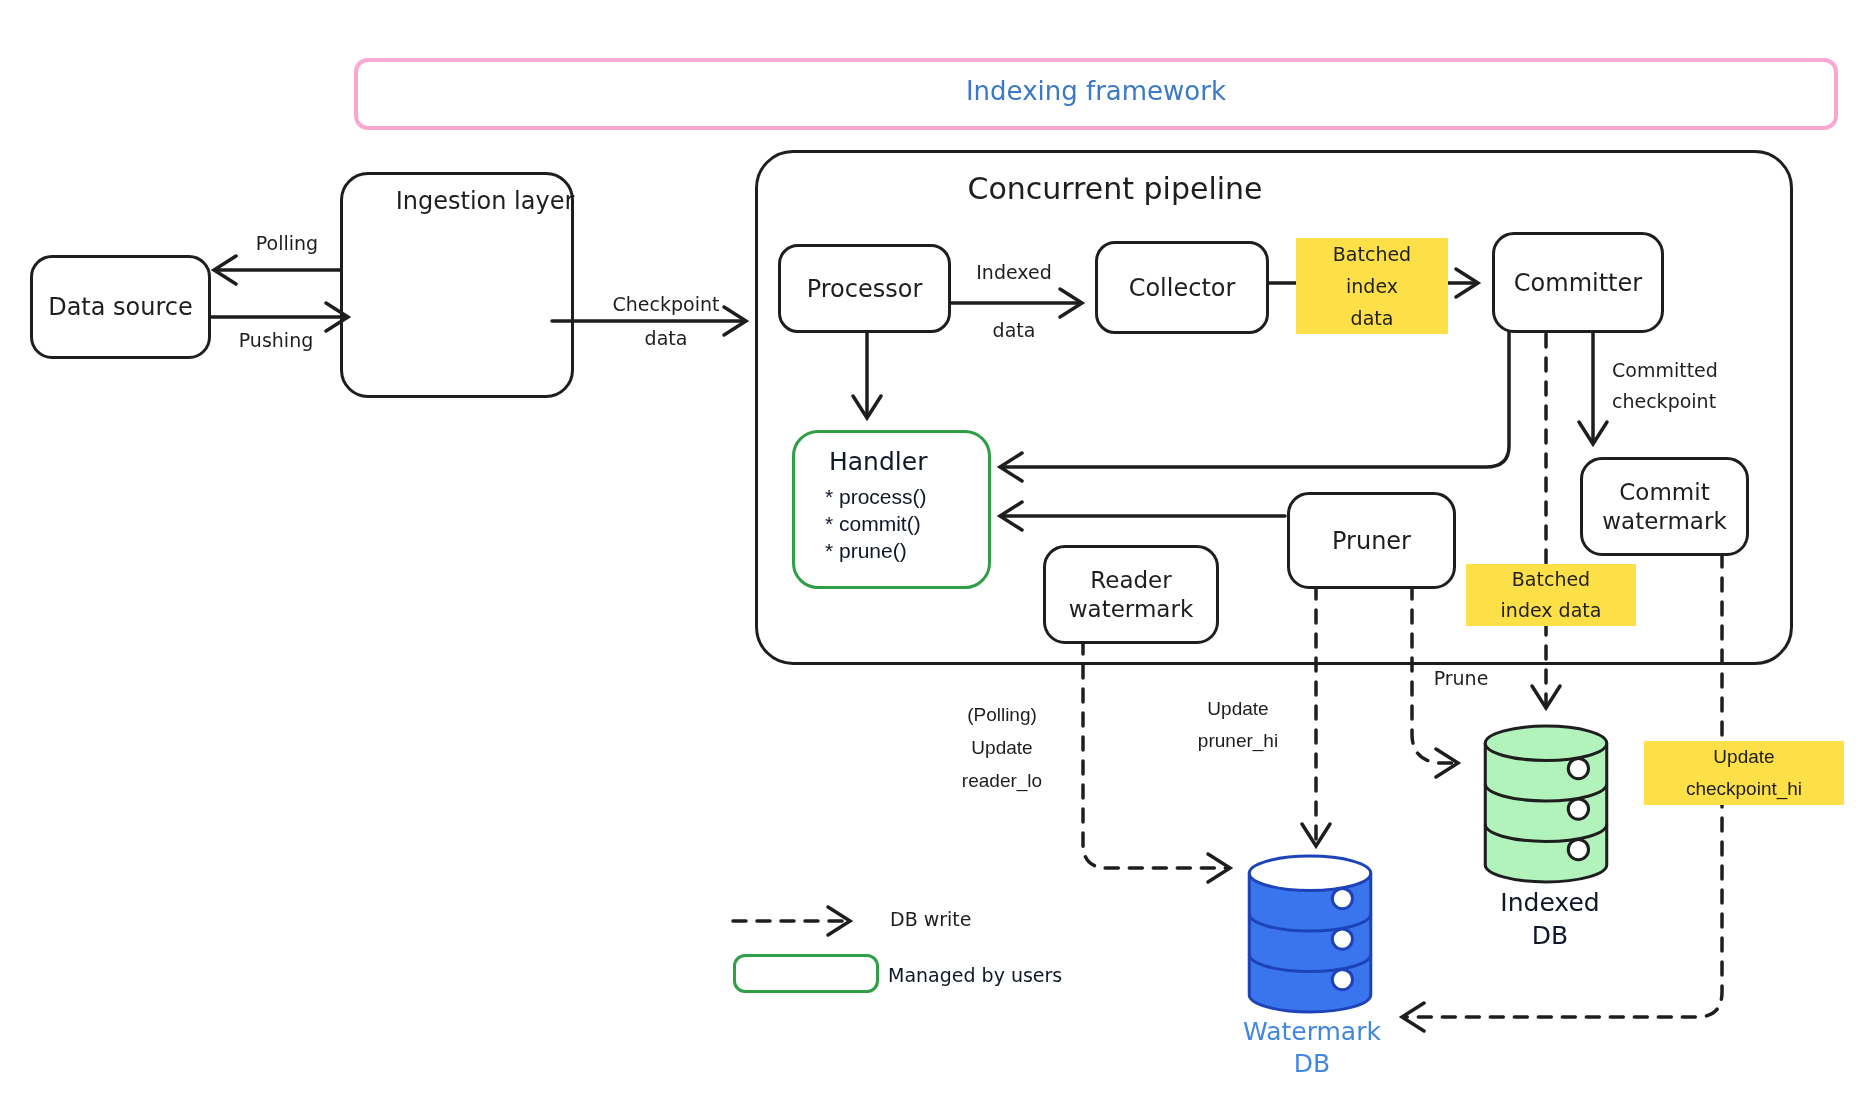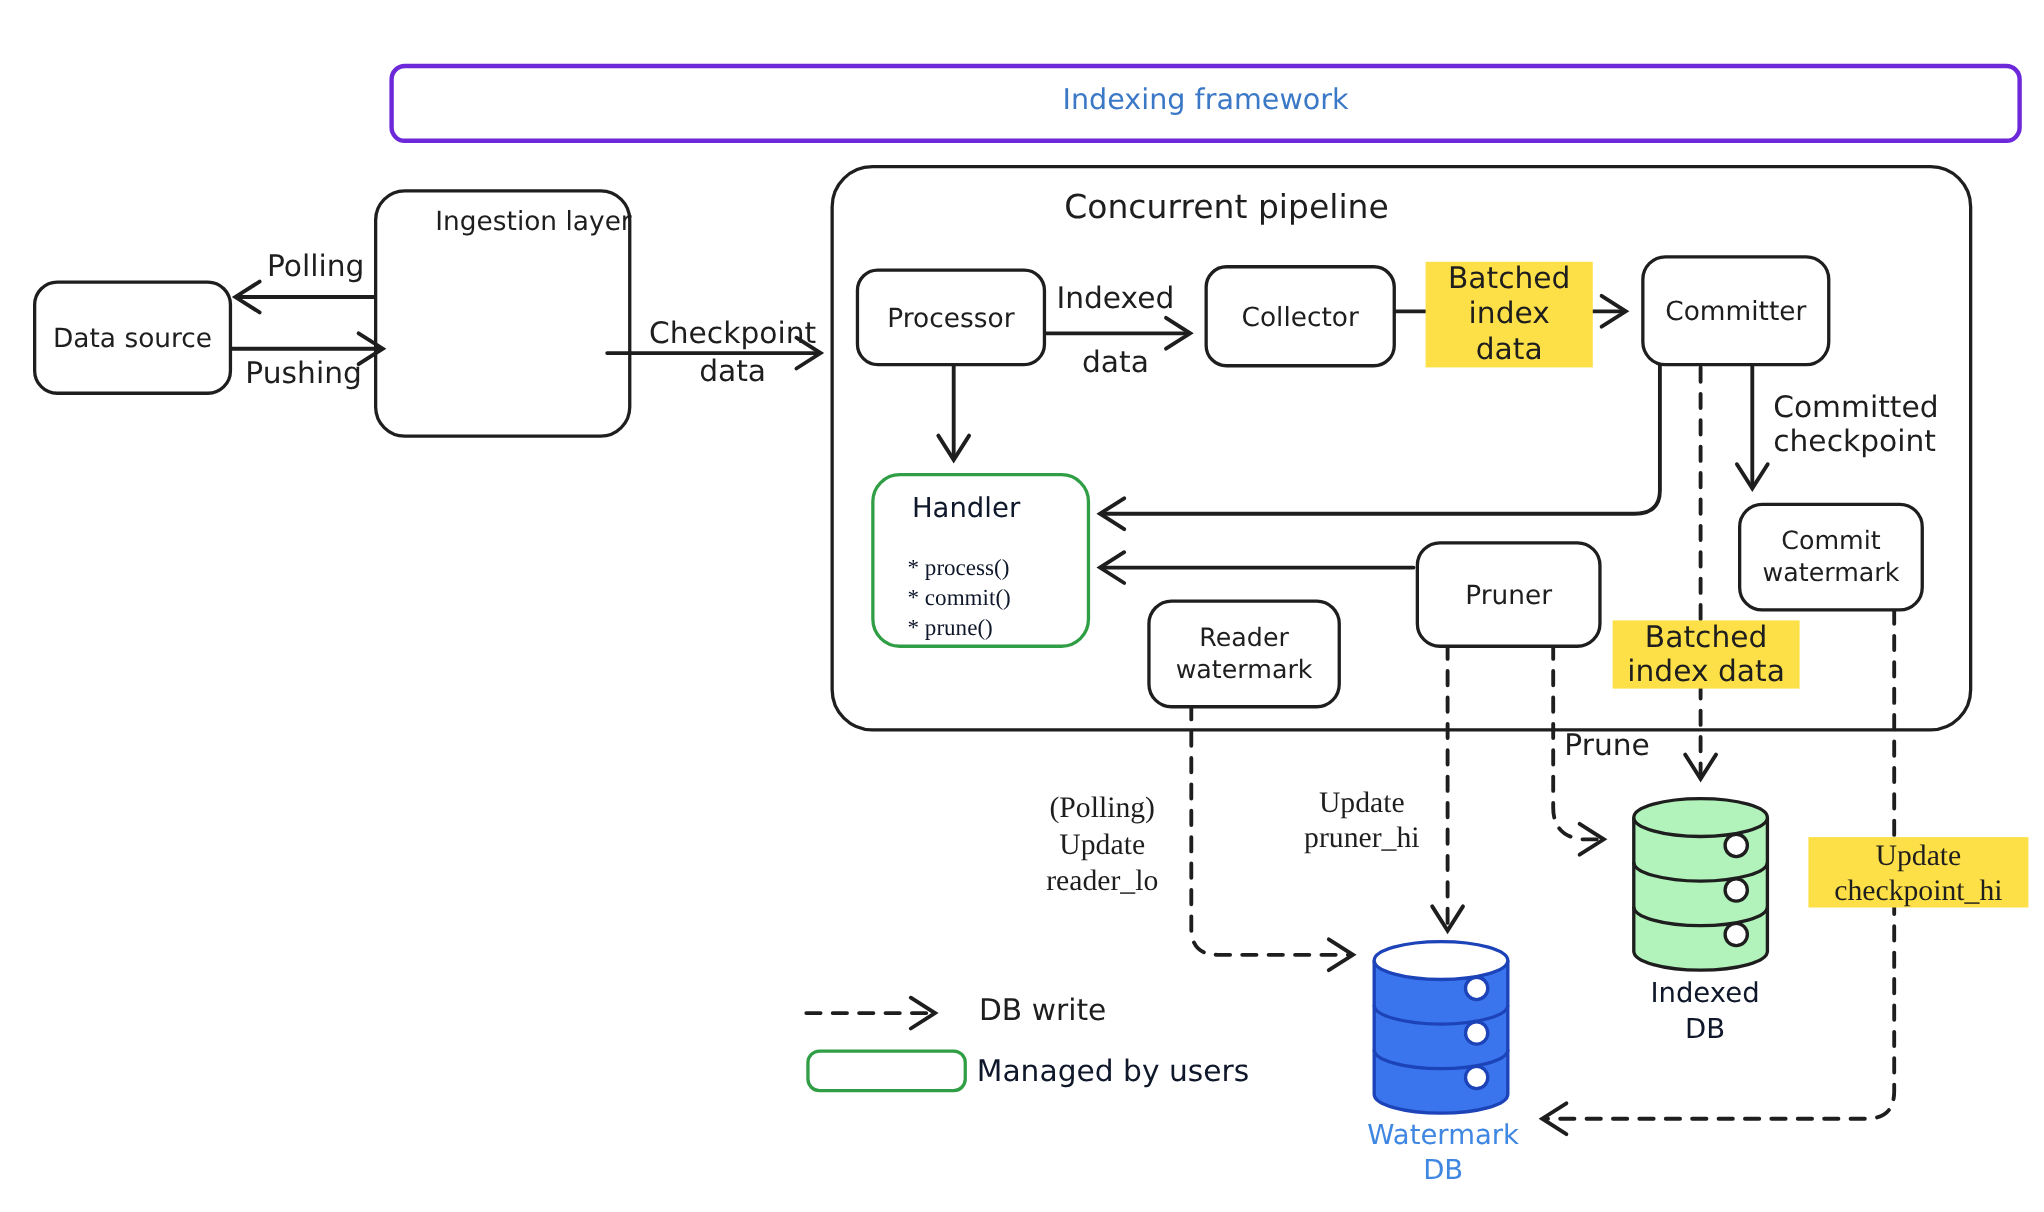"Indexing framework" div.container-box { border: 4px solid #6d28d9 -> 4px solid #f9a8d4 }
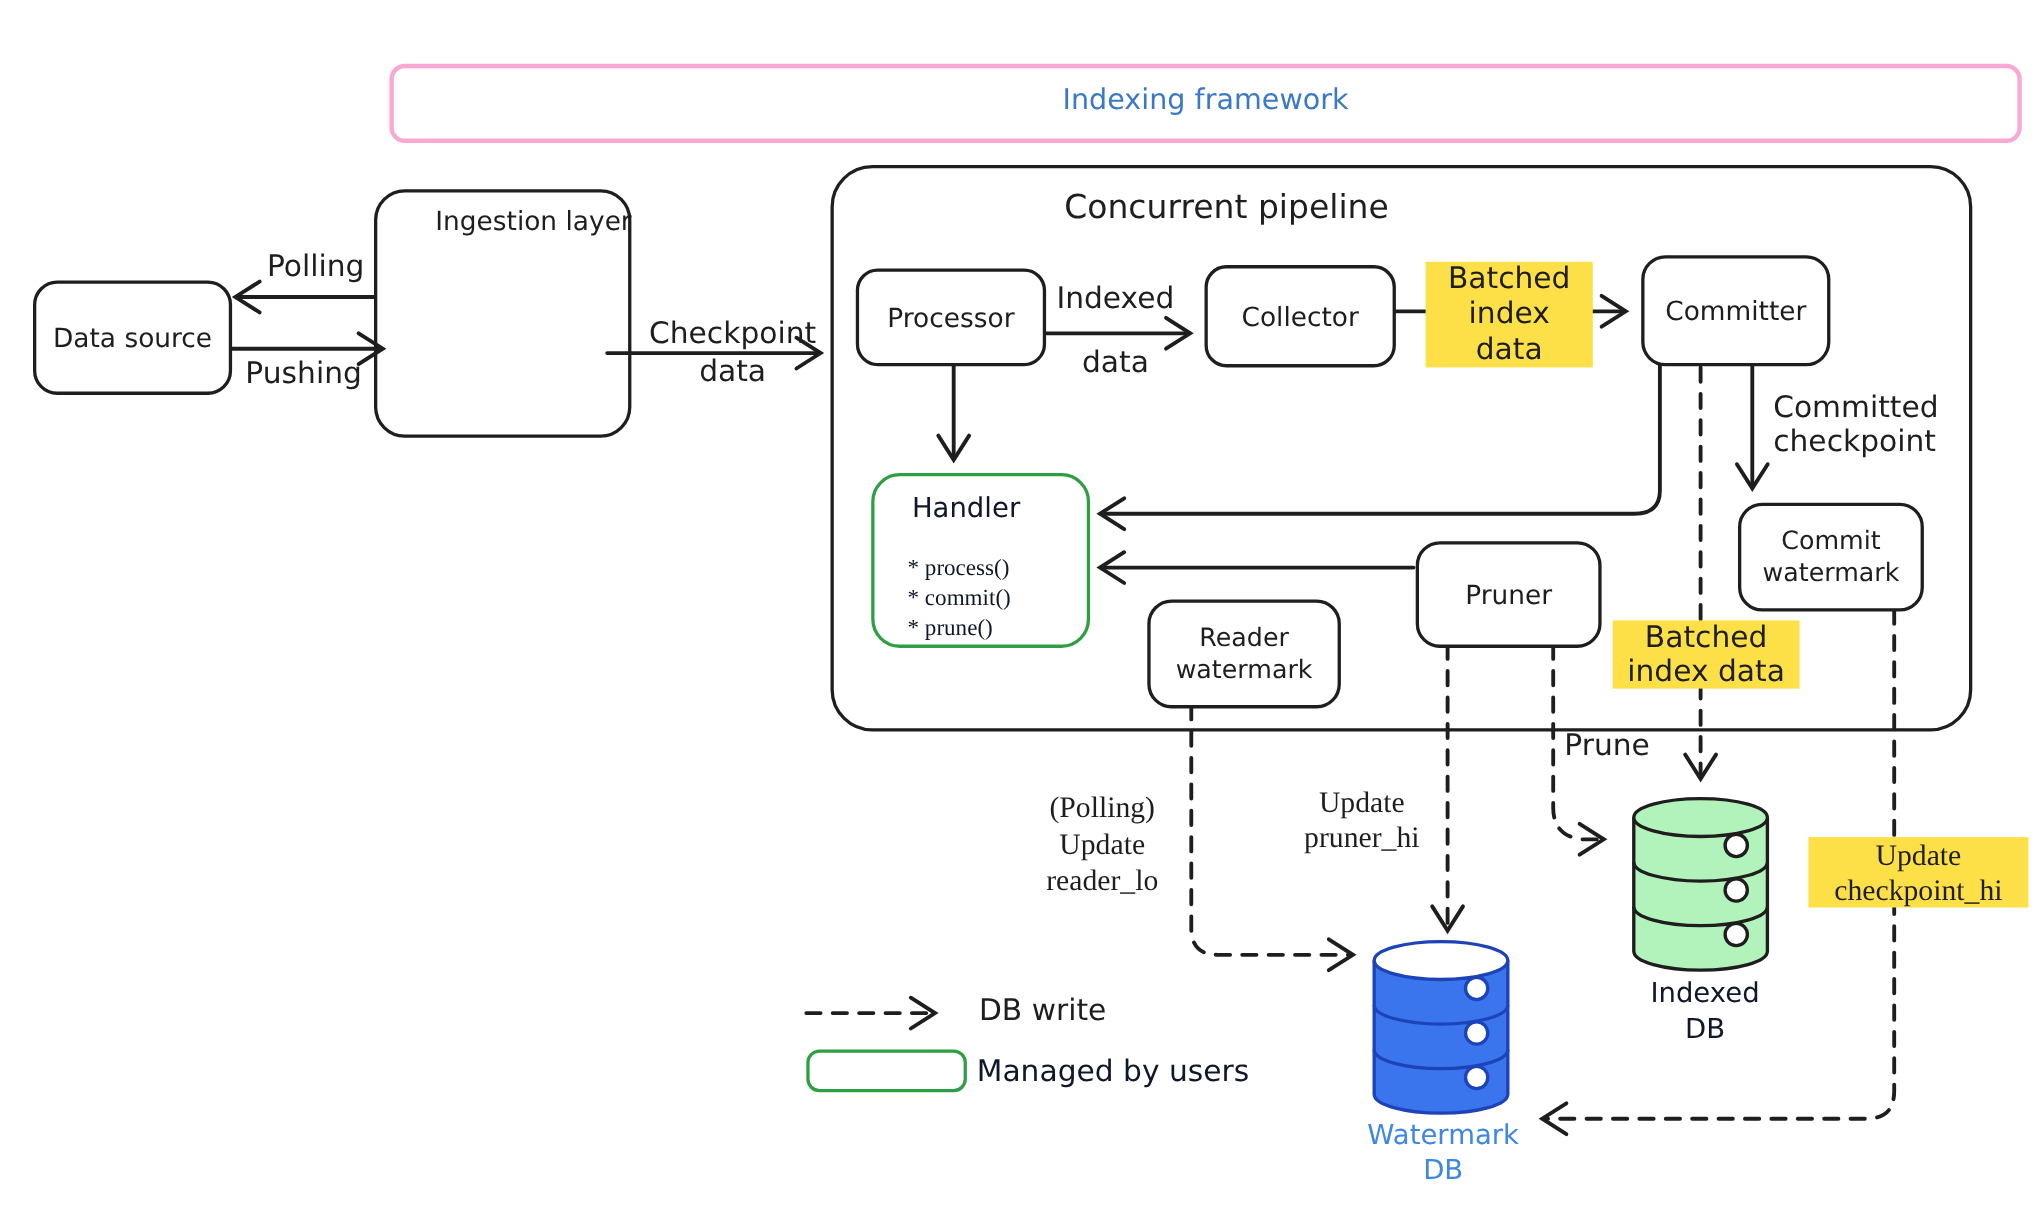"Polling" .label { font-size: 27px -> 19px }
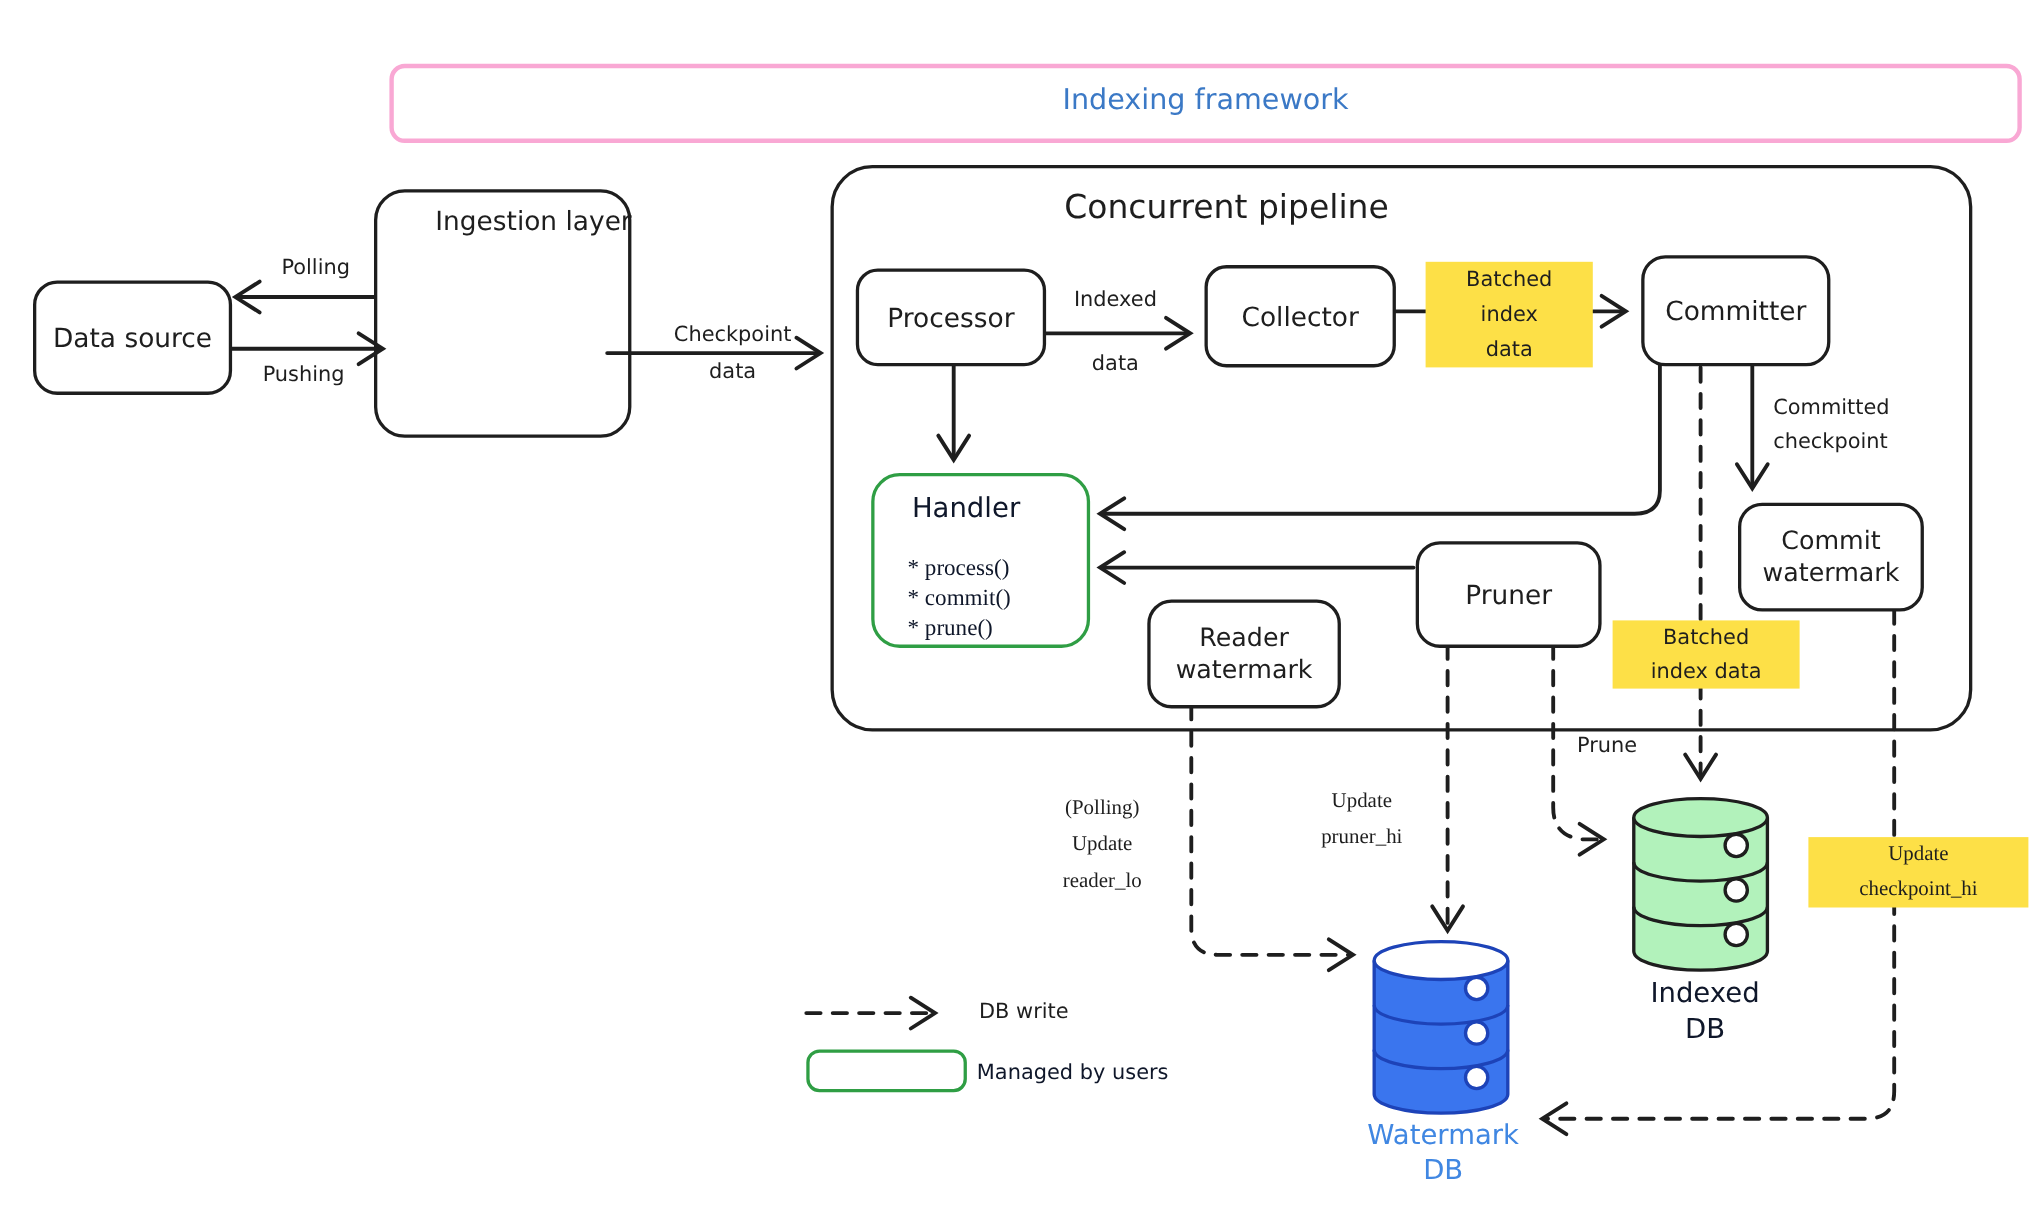"* process()" .mono { font-family: Liberation Serif, serif -> Liberation Sans, sans-serif; margin-top: 20px -> none }
